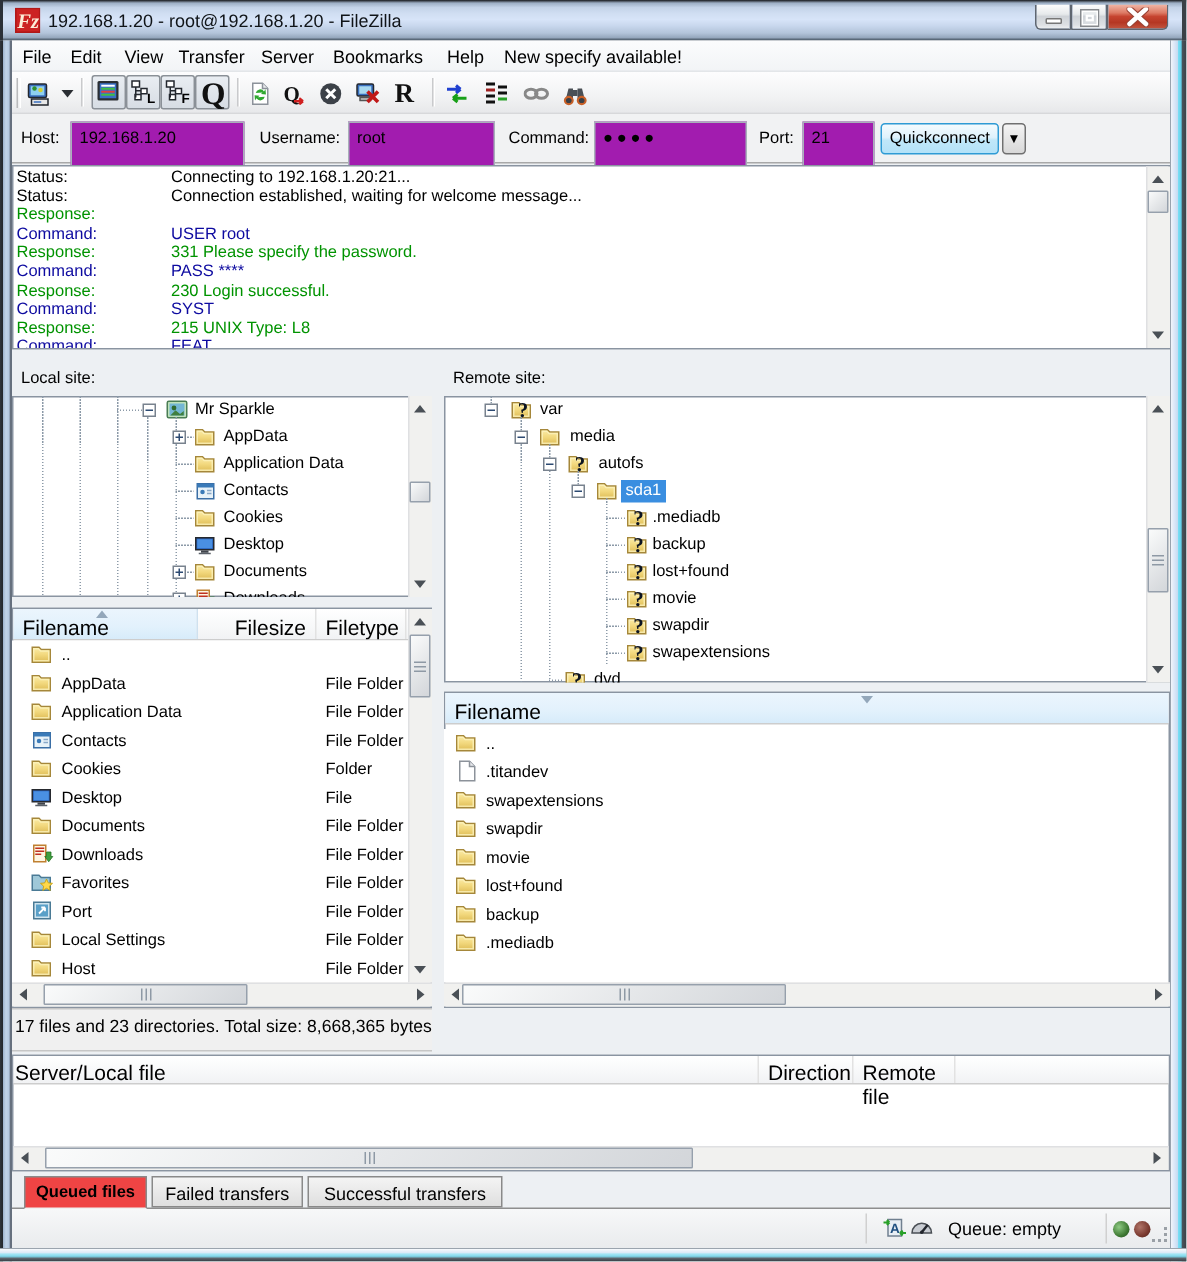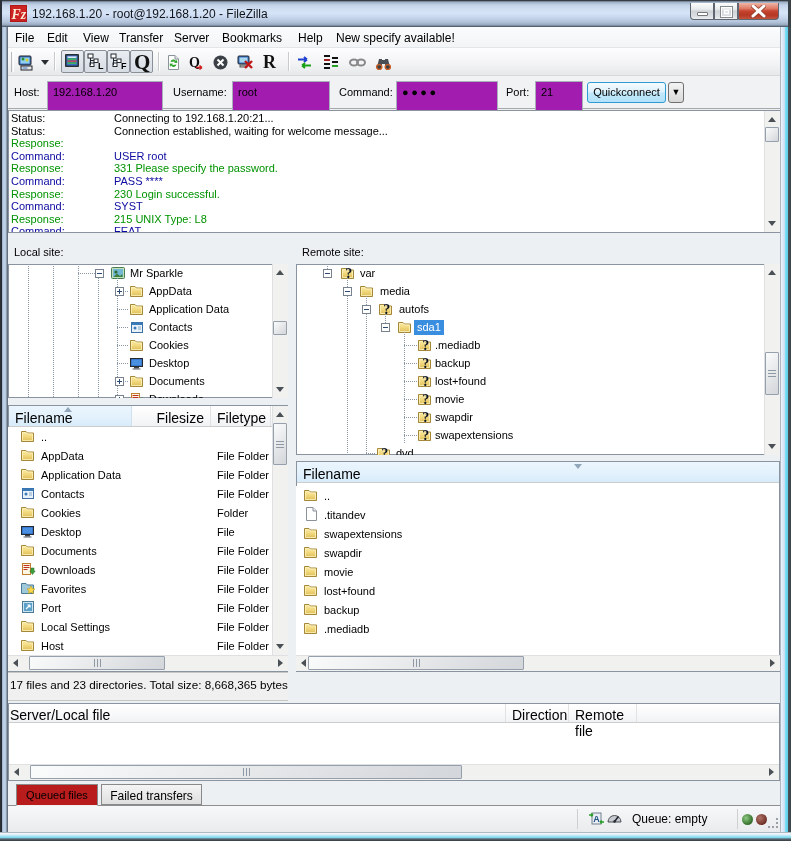"Queued files" .tab.on { background: #b91c1c -> #ef4444; font-weight: normal -> bold }
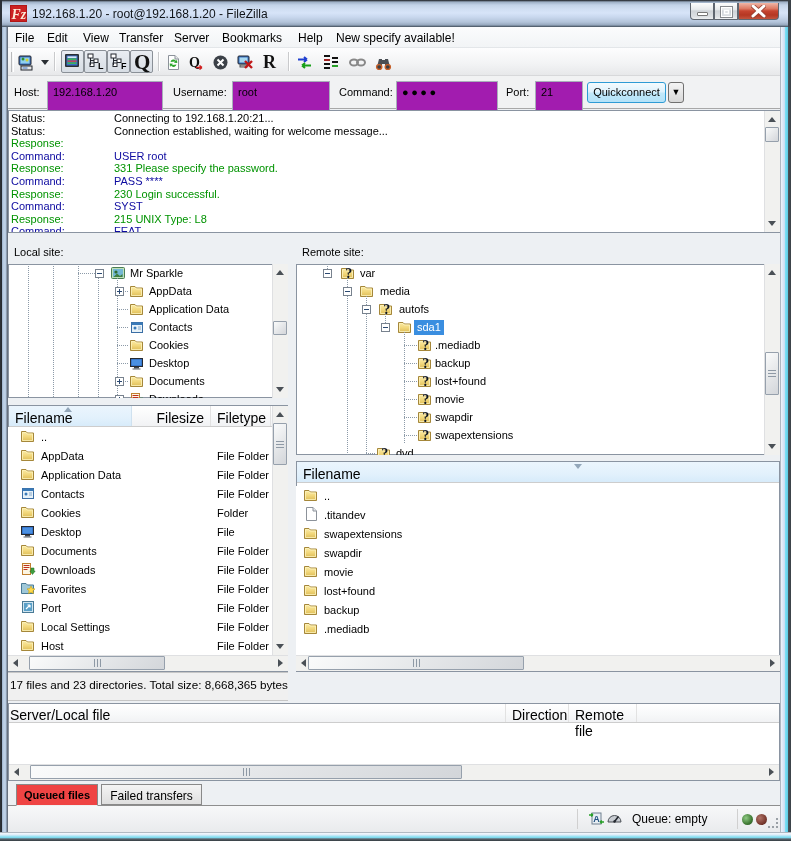"Successful transfers" div.a { html: none -> <div>Successful transfers</div> }
